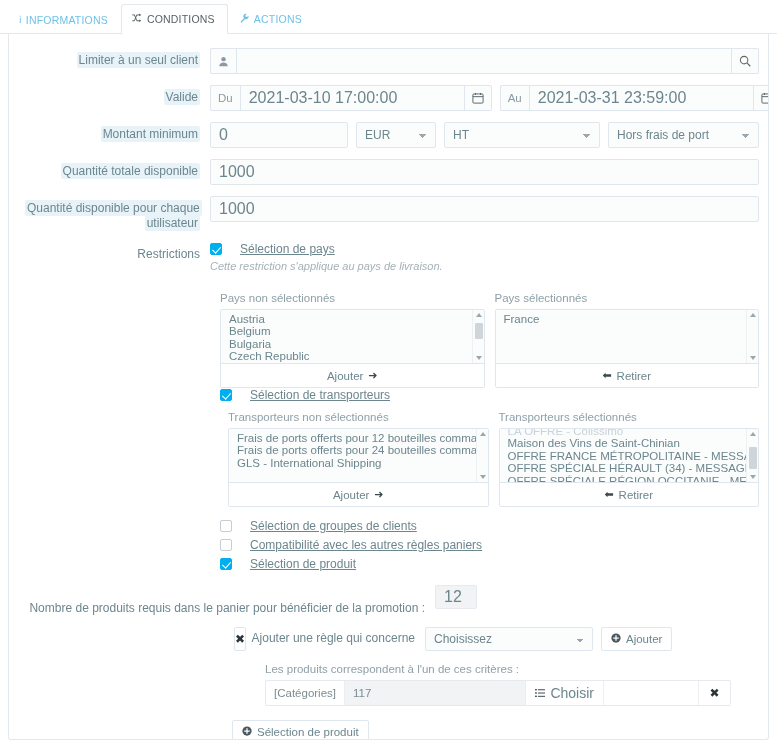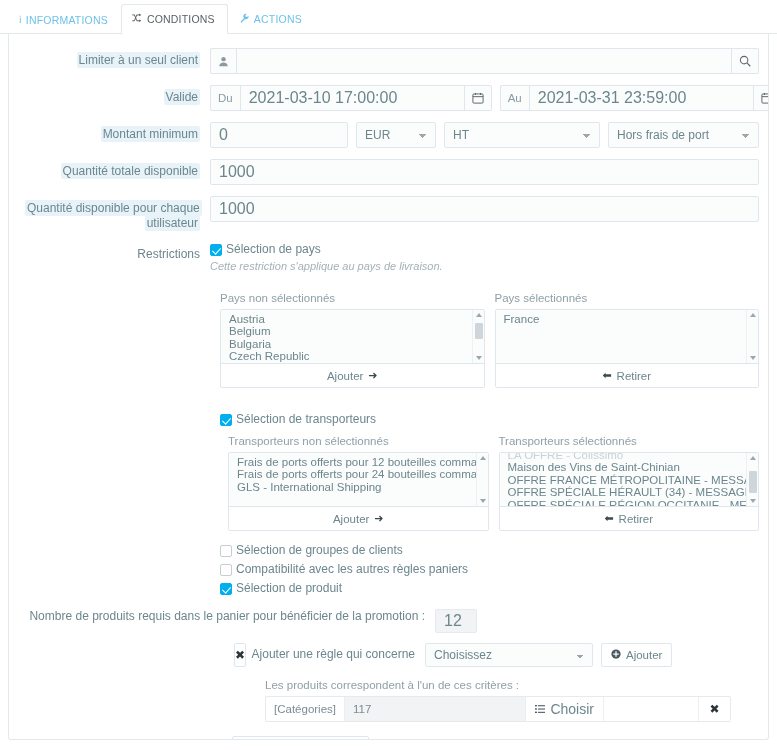"Sélection de pays" .cbline { align-items: flex-end -> center; gap: 4px -> 18px; text-decoration: none -> underline }
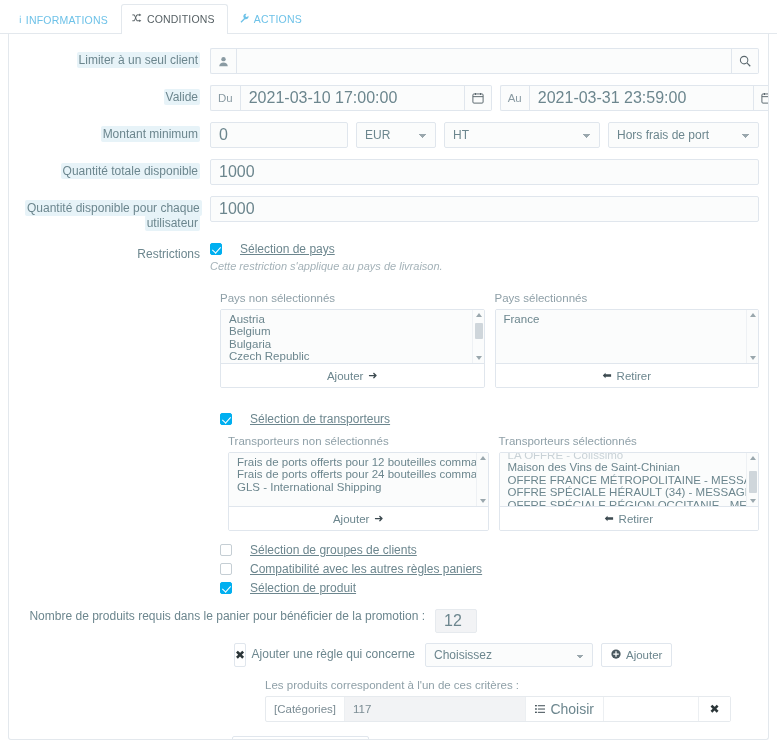"Sélection de transporteurs" div { margin-top: 24px -> 0 }
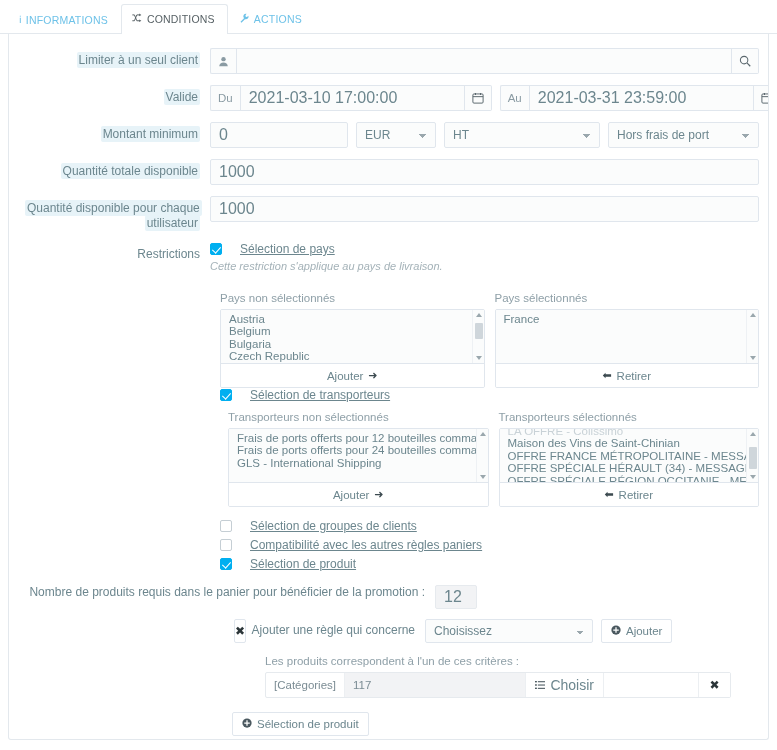"Nombre de produits requis dans" div.plabel { margin-top: none -> 16px }
